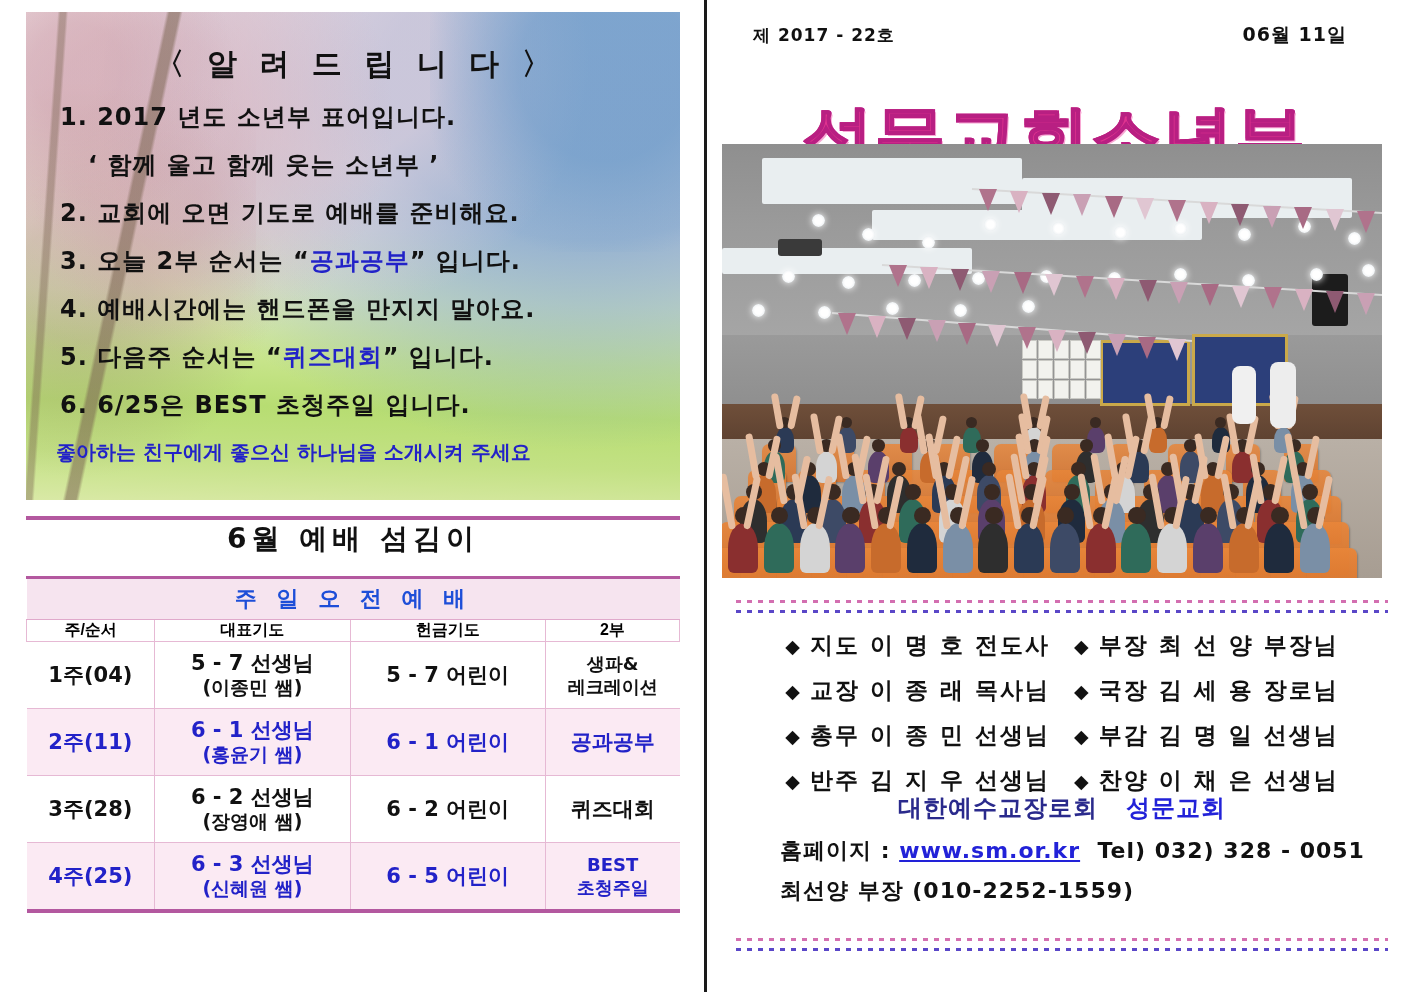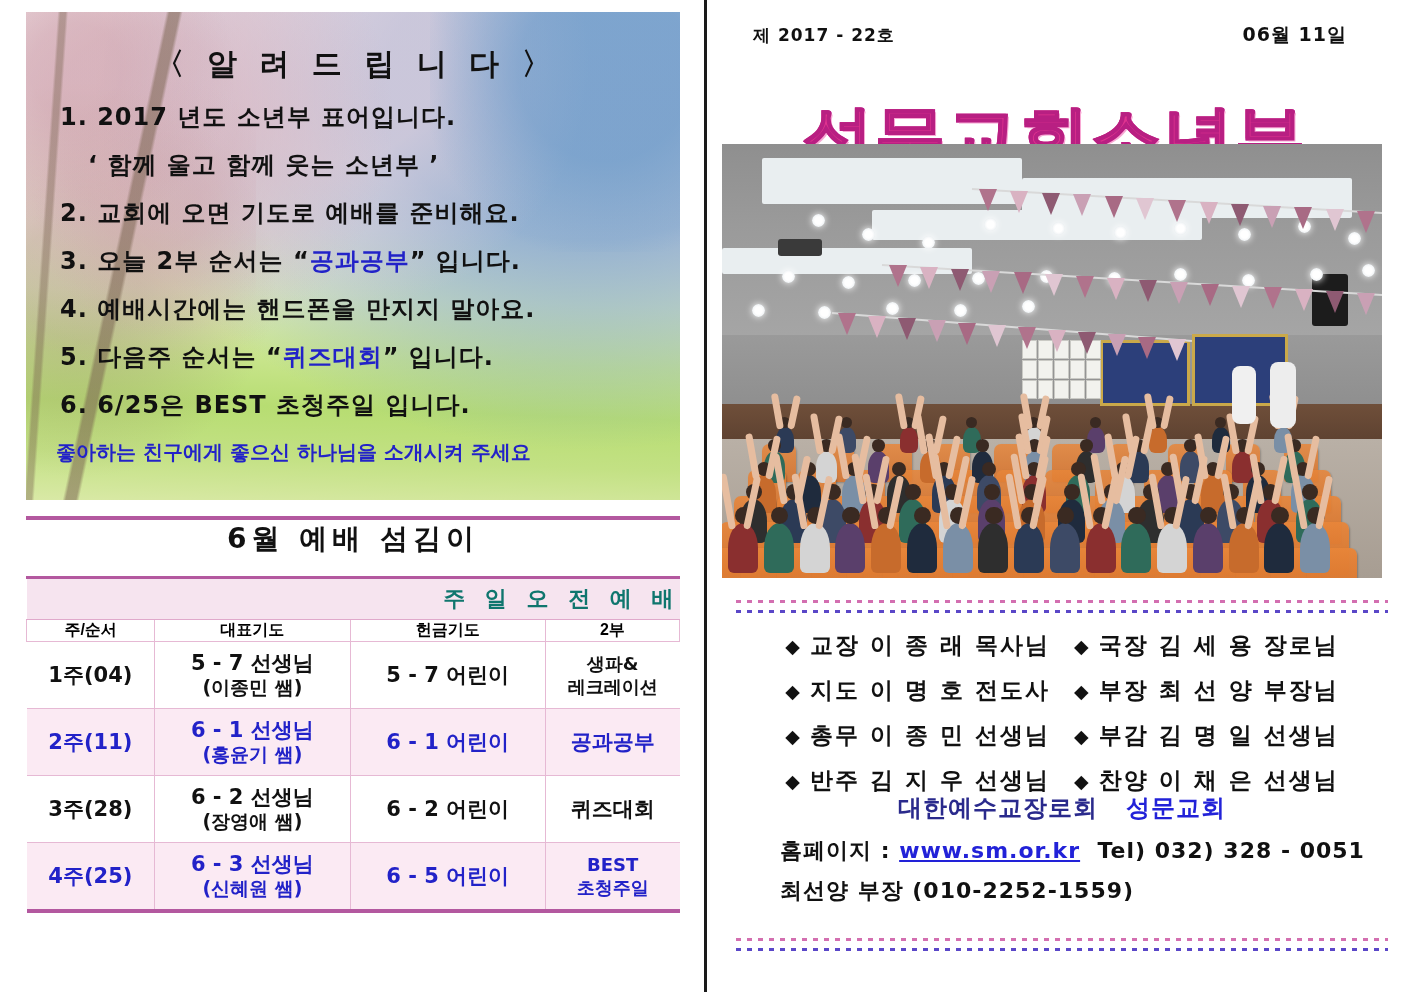"주 일 오 전 예" .sched .sub { color: #0f766e -> #1d4ed8; text-align: right -> center }
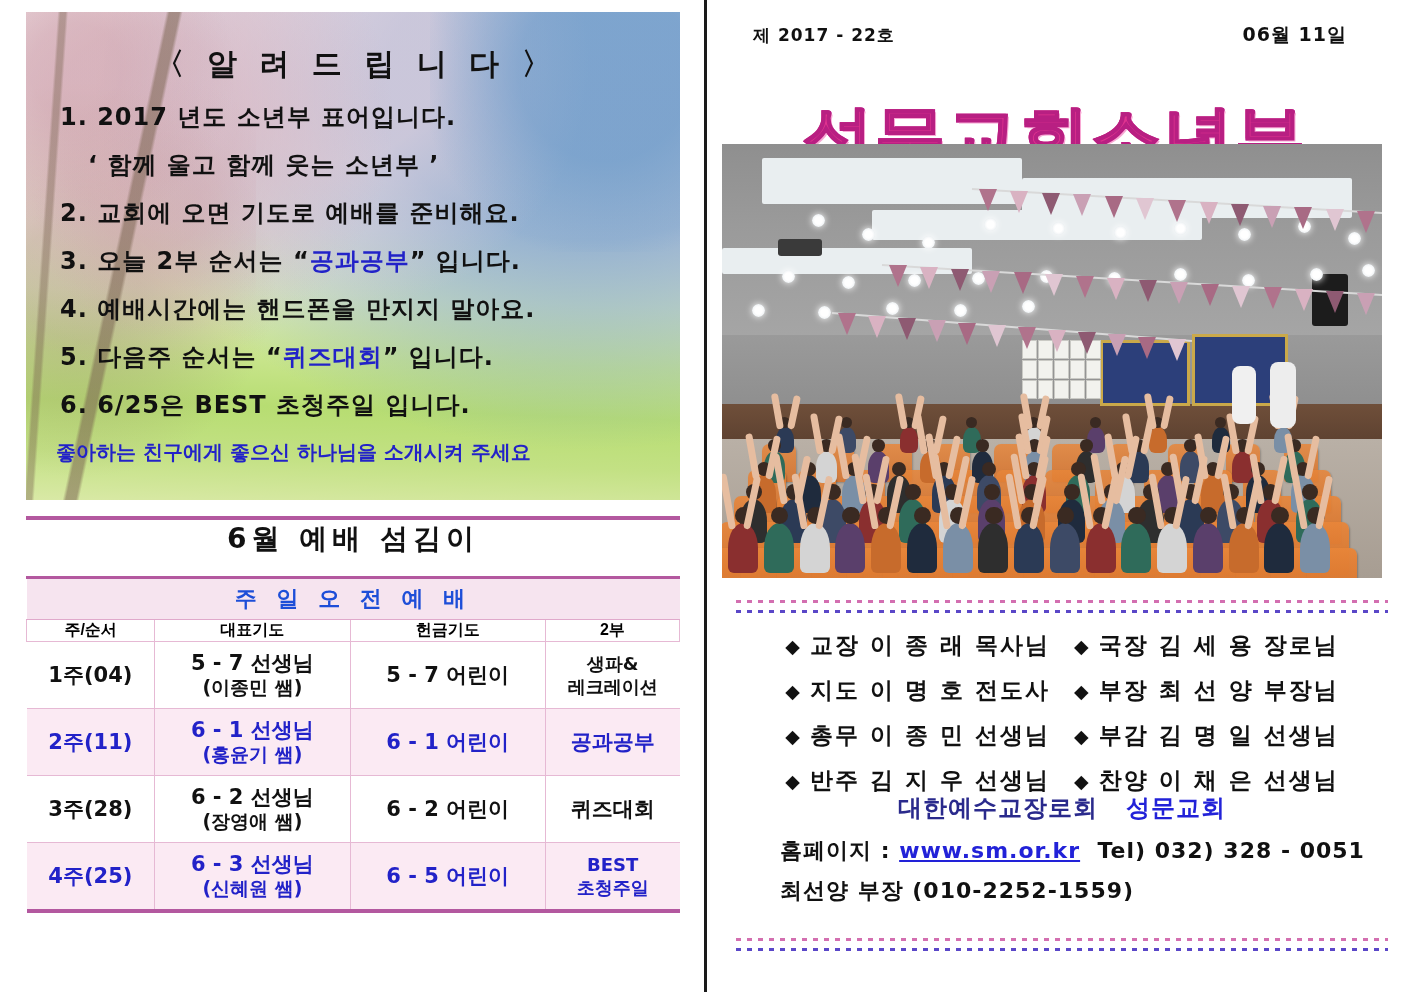"◆ 교장 이 종 래" div.staff-row { order: before "◆ 지도 이 명 호" -> after "◆ 지도 이 명 호" }
